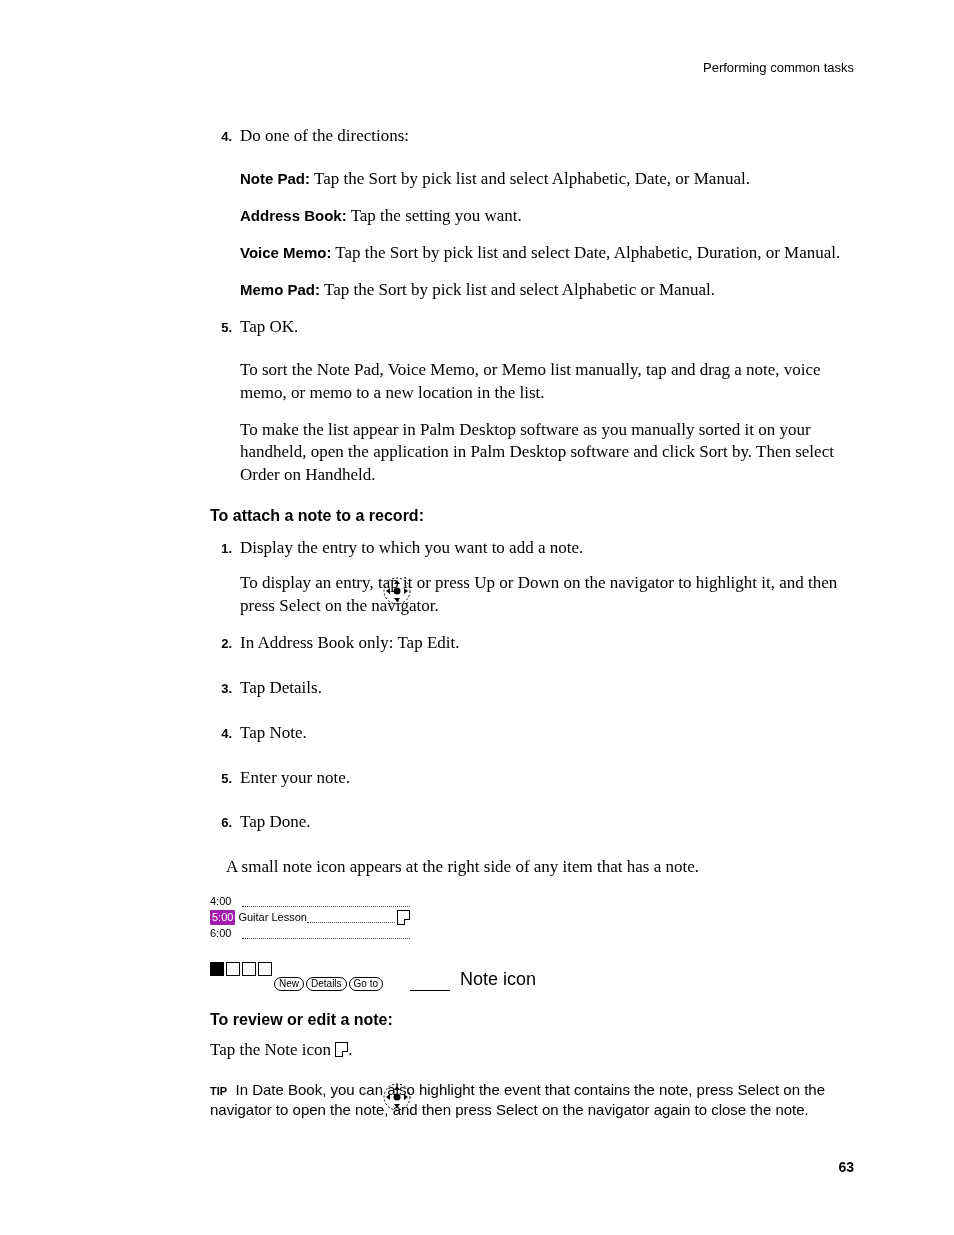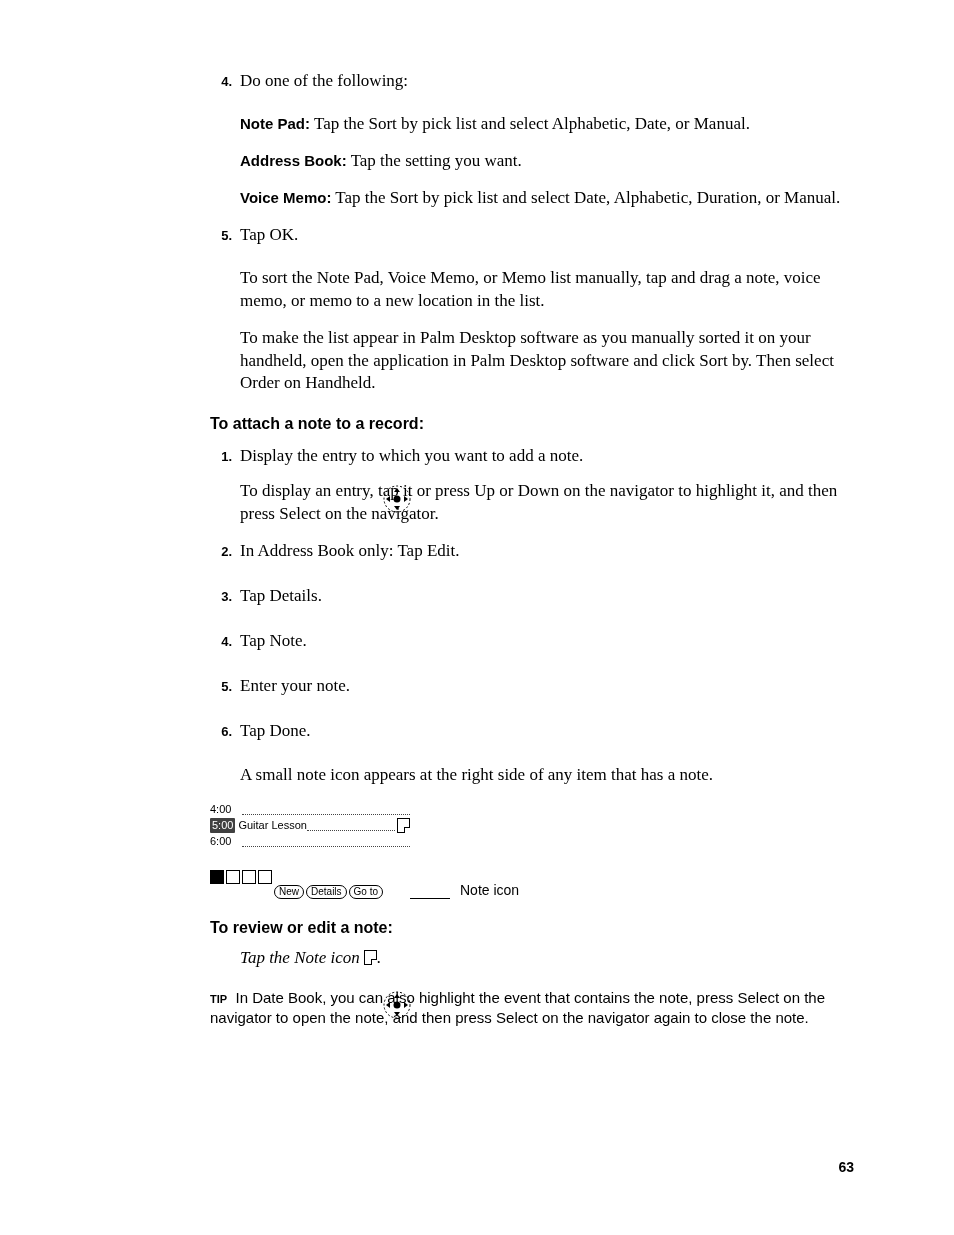"Performing common tasks" div.running-head { html: none -> <div>Performing common tasks</div> }
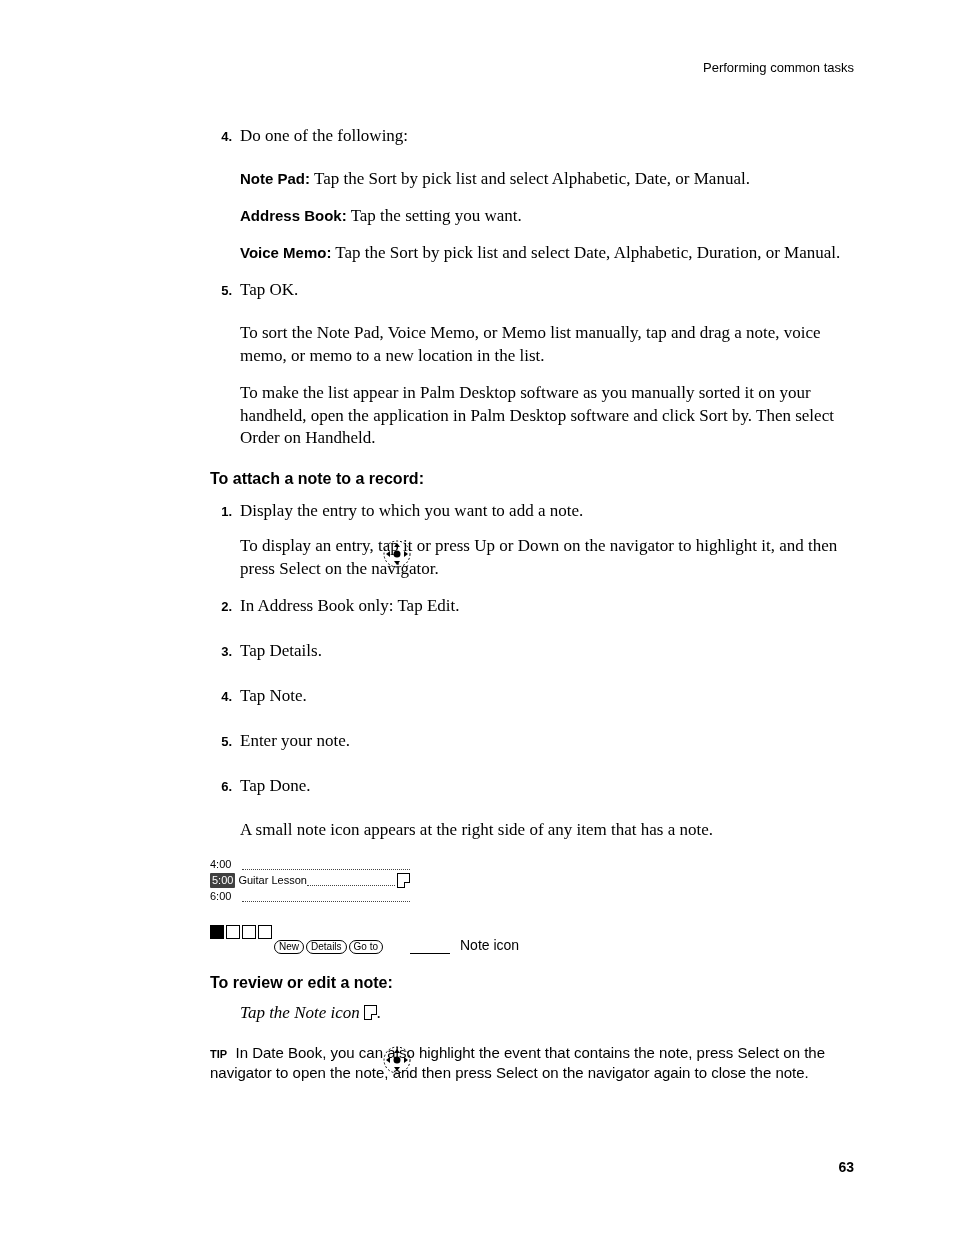"Do one of the following:" p { text: following -> directions }
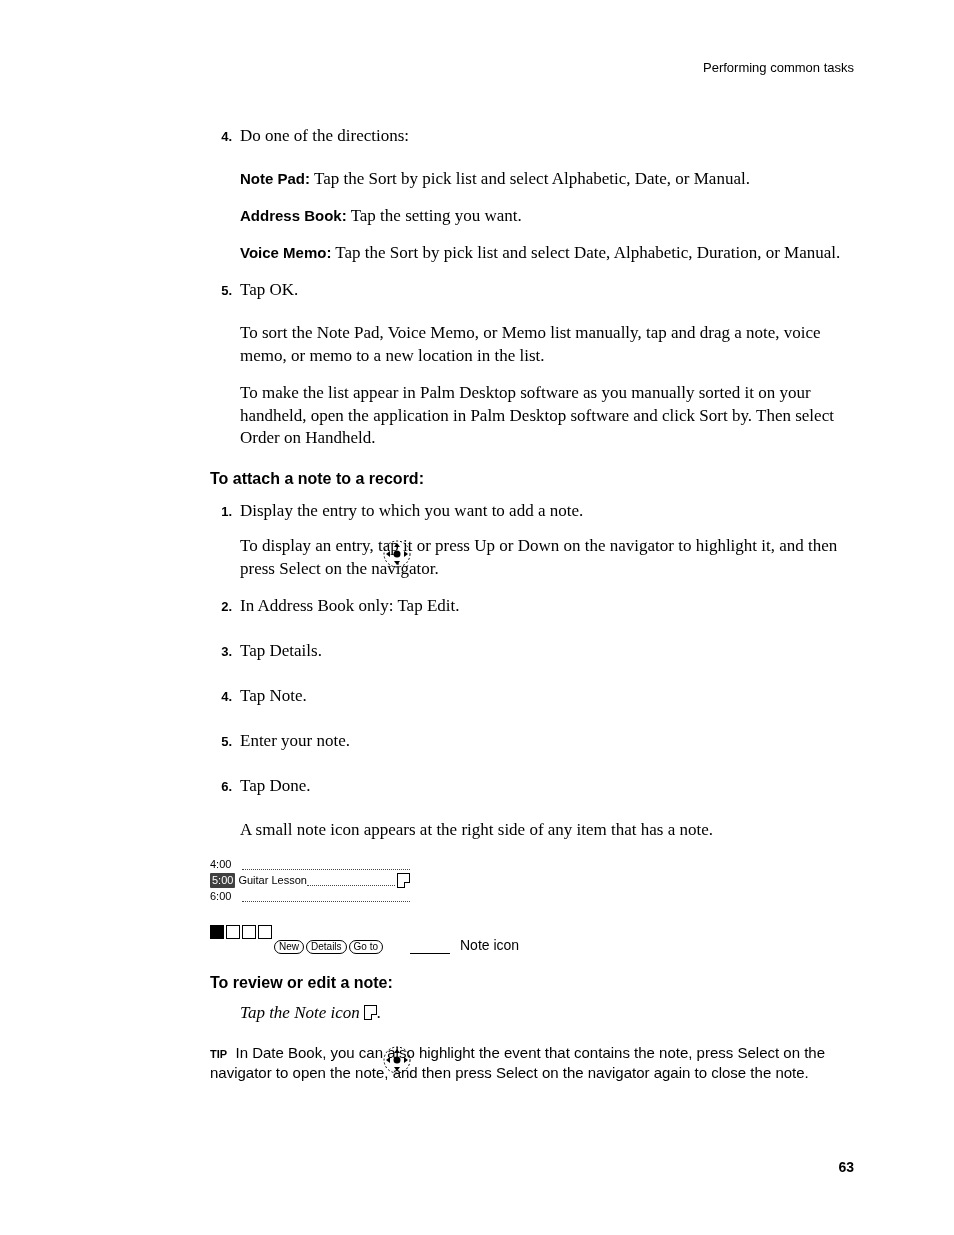"Memo Pad: Tap the Sort" p { html: none -> <p> <span>Memo Pad:</span><span> Tap the Sort by pick list and select Alphabetic or Manual.</span> </p> }
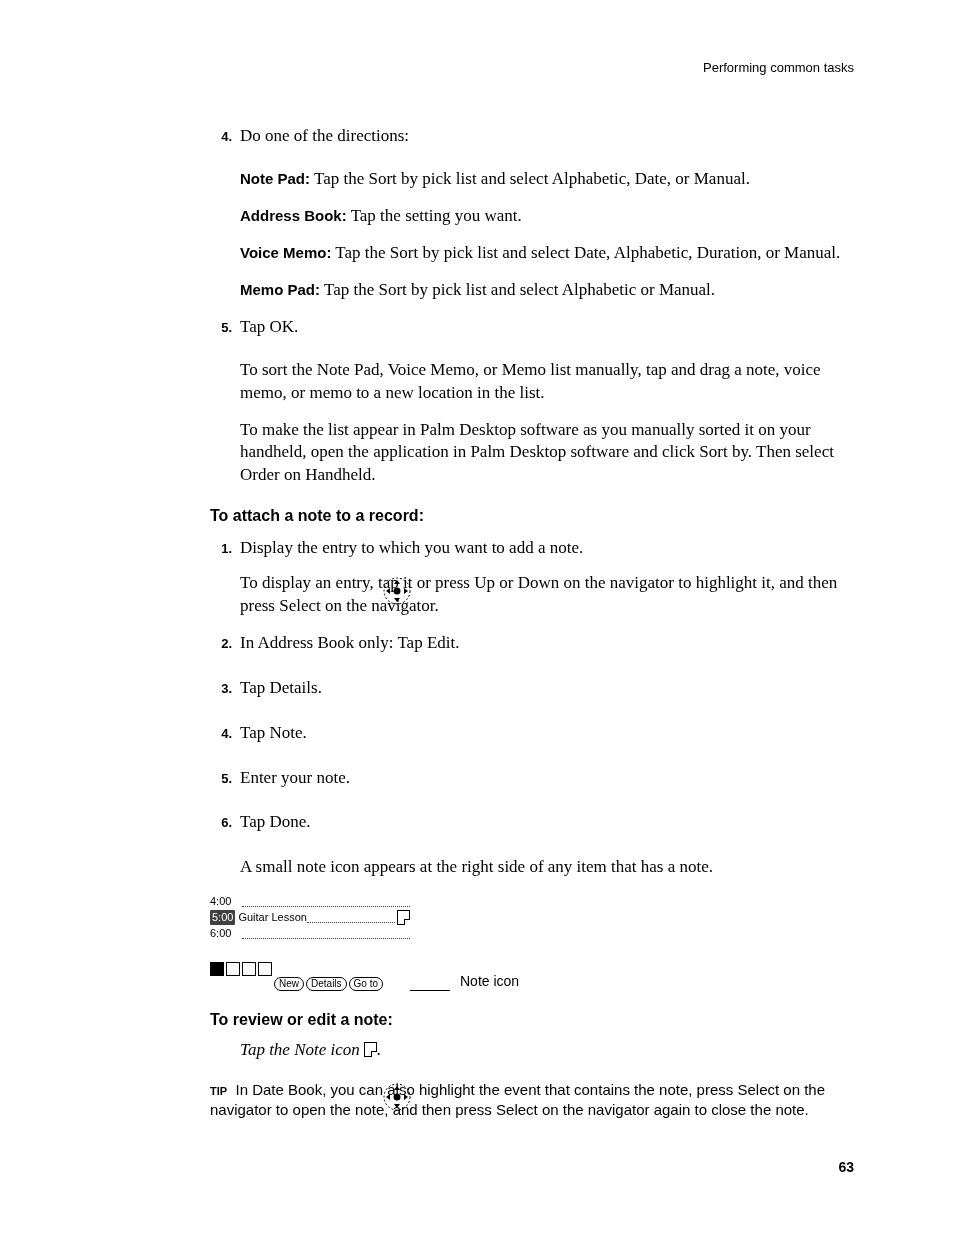"A small note icon appears" p.para { margin-left: 30px -> 16px }
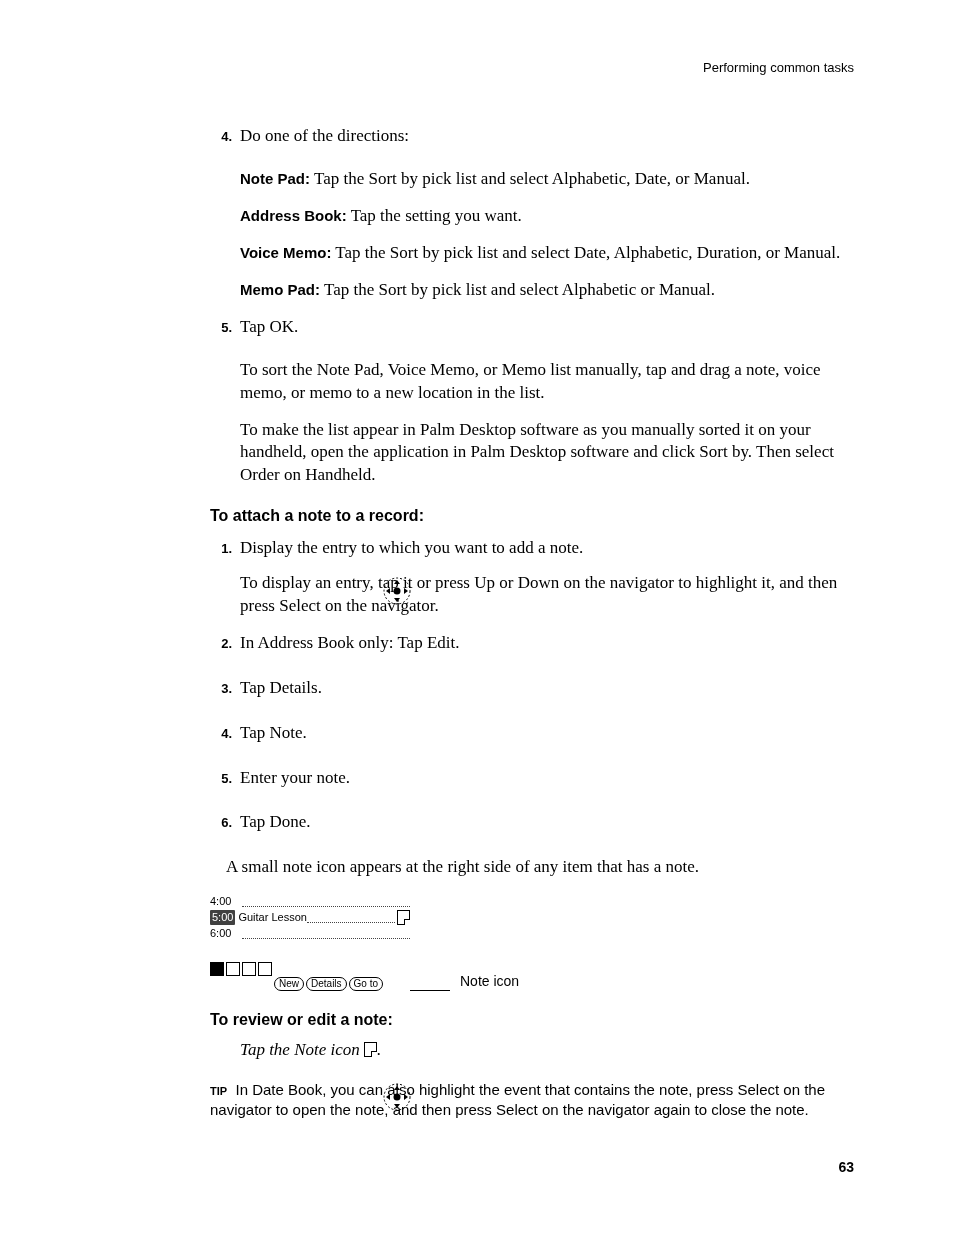"5:00" .palm-time.sel { background: #404040 -> #a21caf }
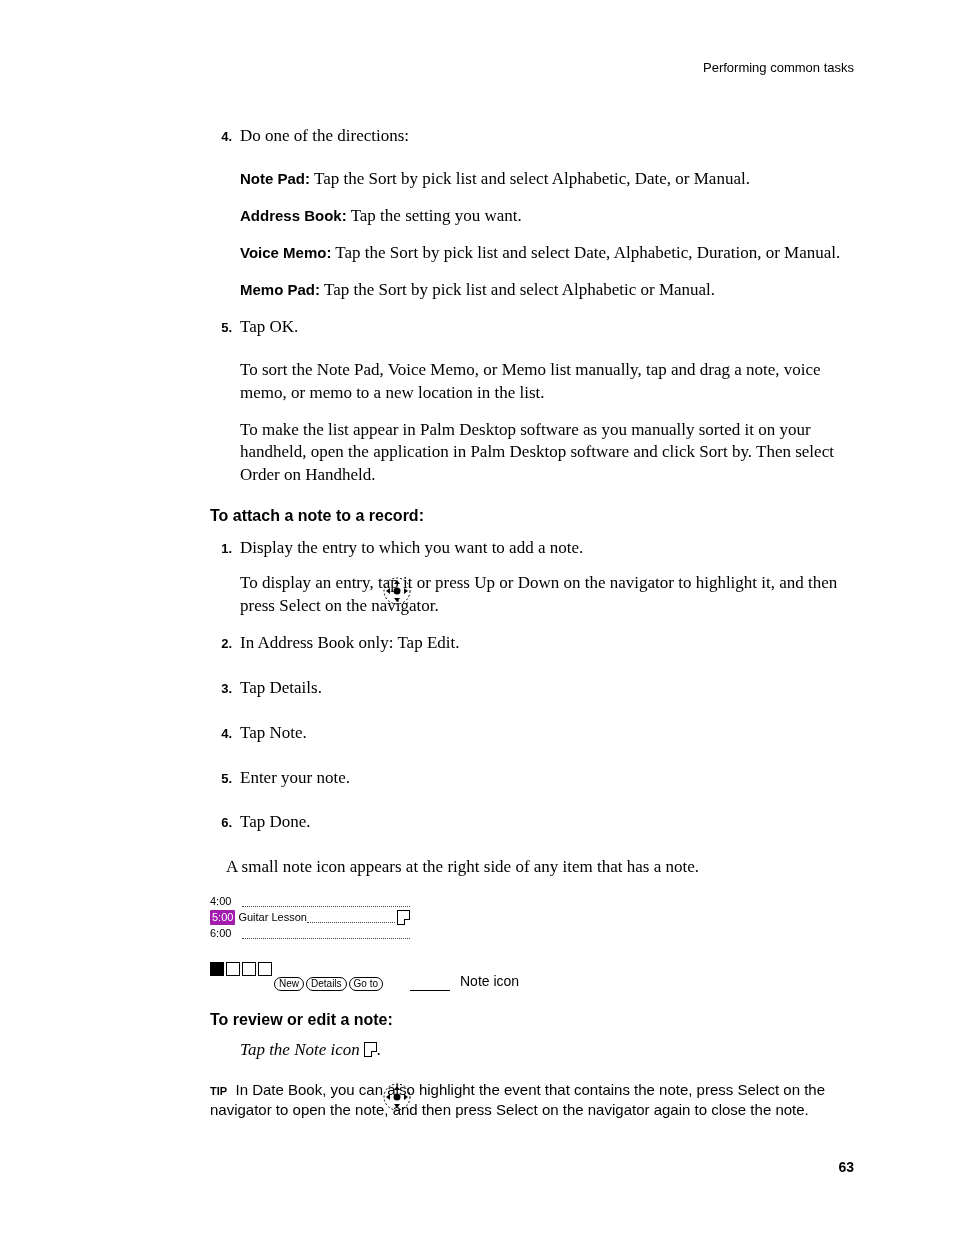"Note icon" .figure-note-label { font-size: 14px -> 18px }
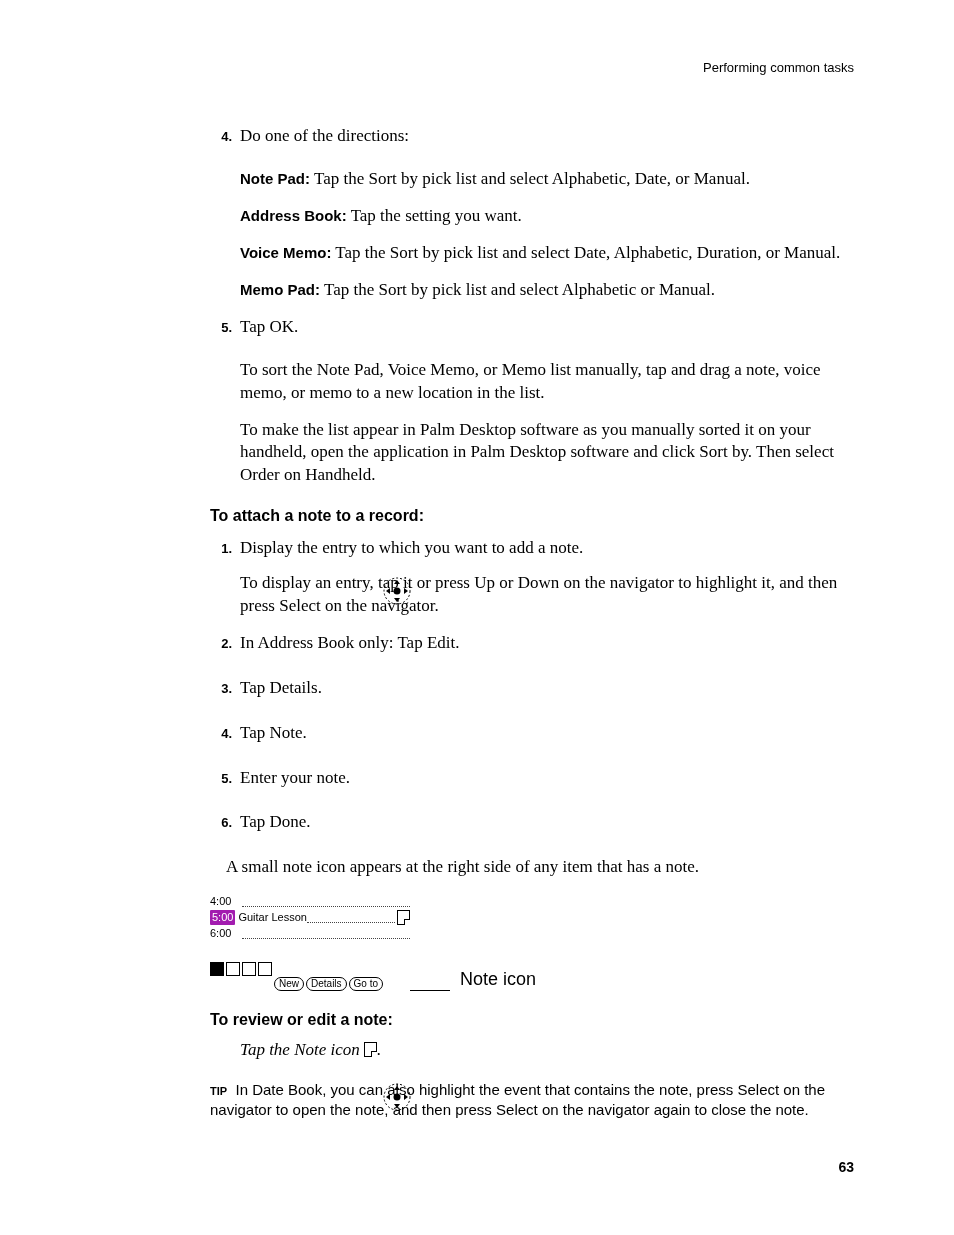"Tap the Note icon ." p.para { font-style: italic -> none; margin-left: 30px -> none }
